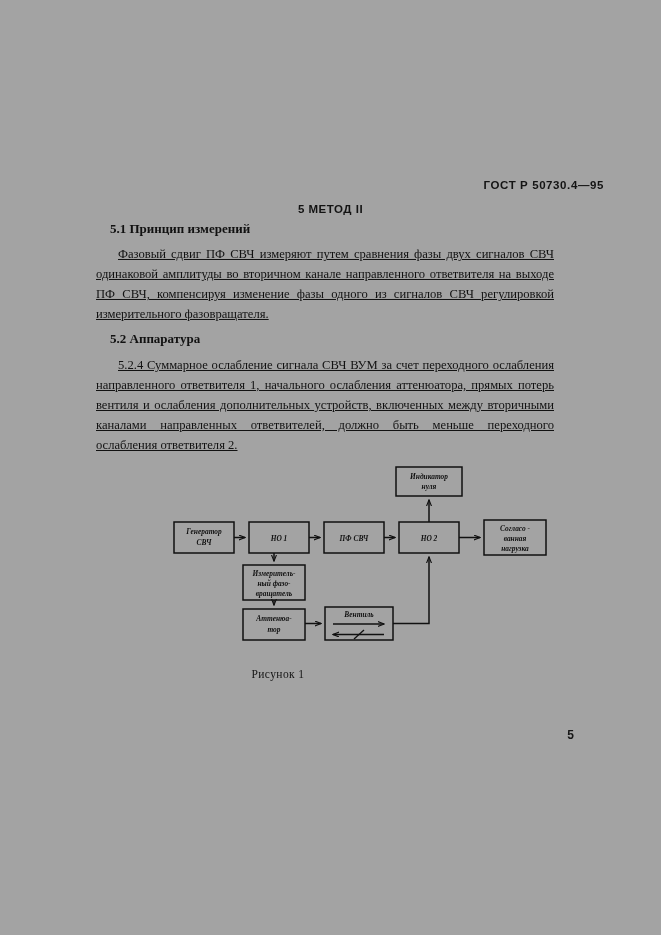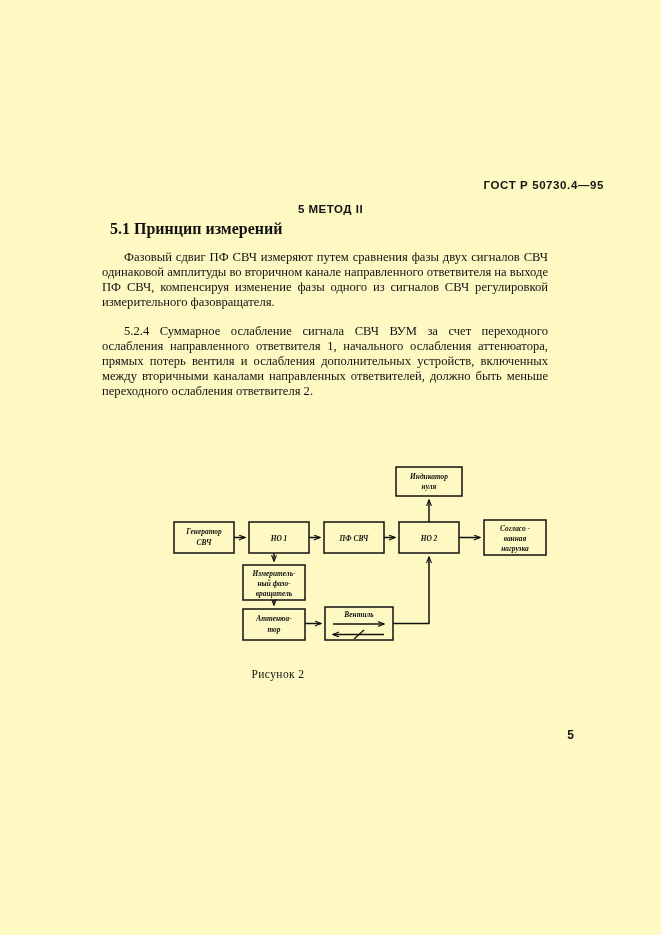"ГОСТ Р 50730.4—95" .page { background: #fef9c3 -> #a3a3a3 }
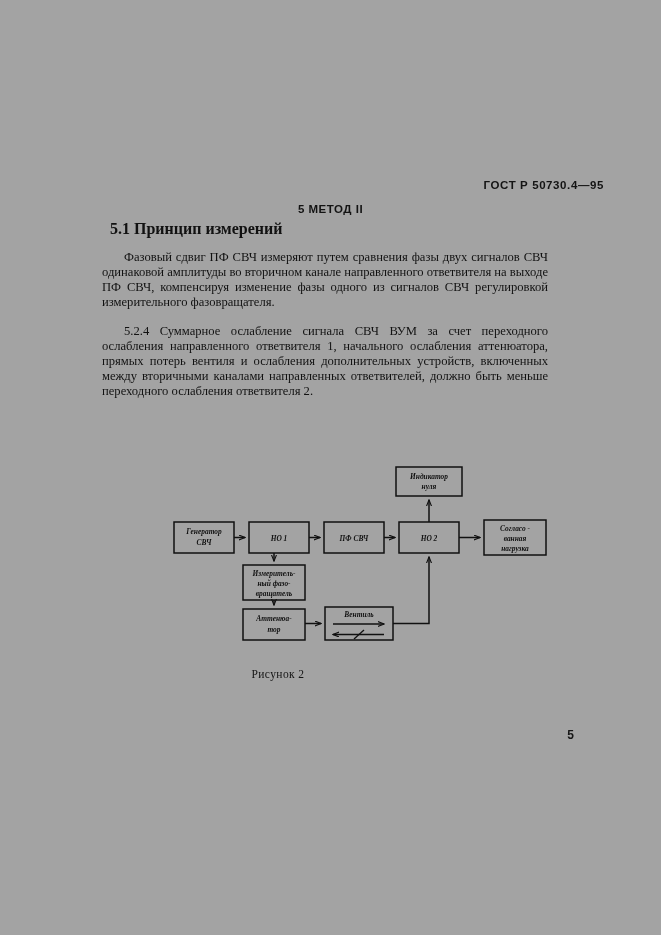"5.1 Принцип измерений" .sub-head { font-size: 16px -> 13px }
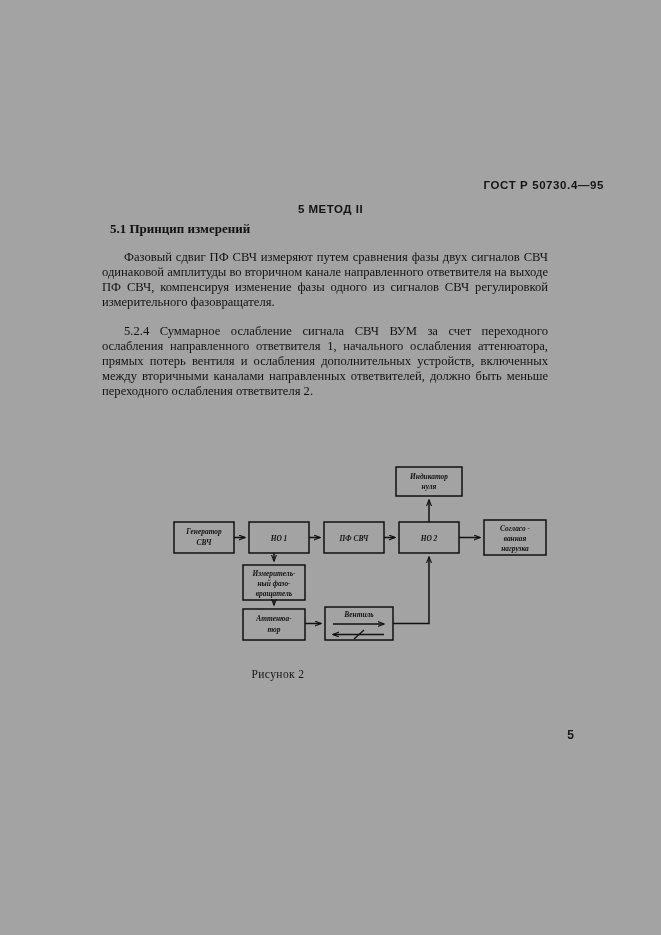"Фазовый сдвиг ПФ СВЧ измеряют" p.body { line-height: 15px -> 20px; margin: 14px -> 8px; text-decoration: none -> underline }
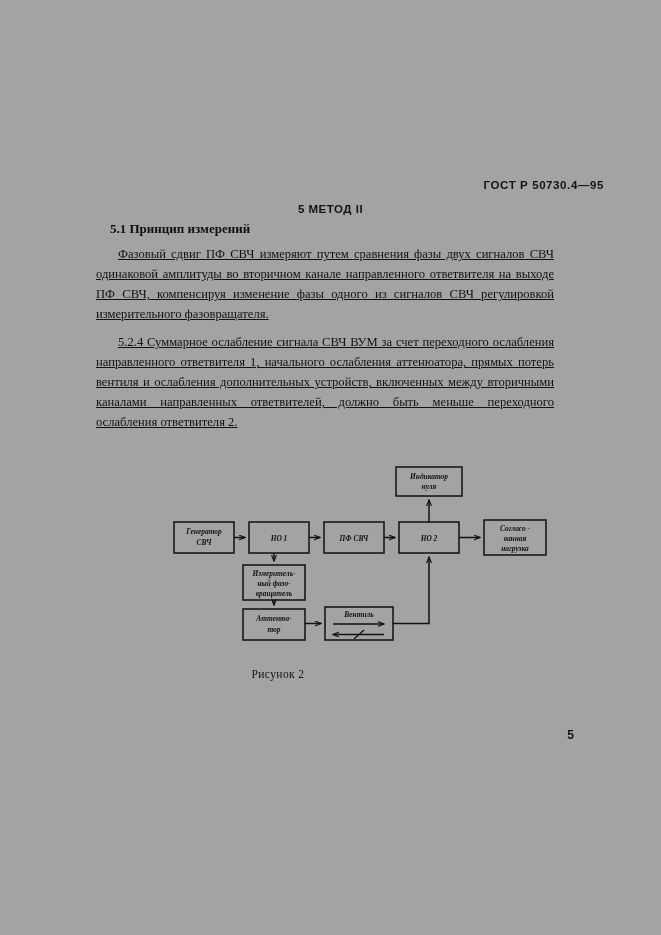"5.2 Аппаратура" p.sub-head { html: none -> <p> <b>5.2 Аппаратура</b> </p> }
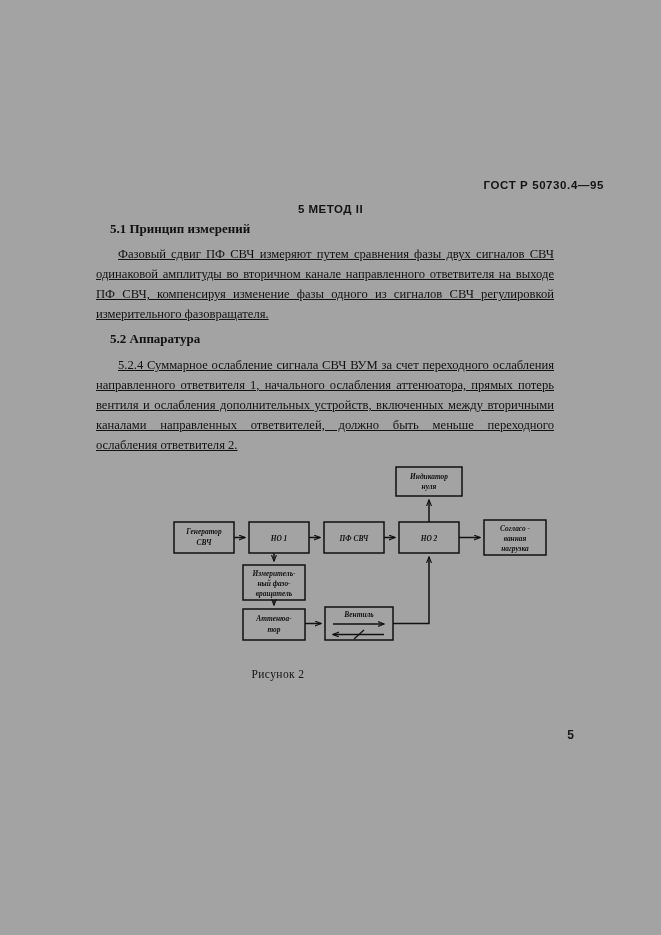"Рисунок 2" div.fig-caption { text: 2 -> 1 }
